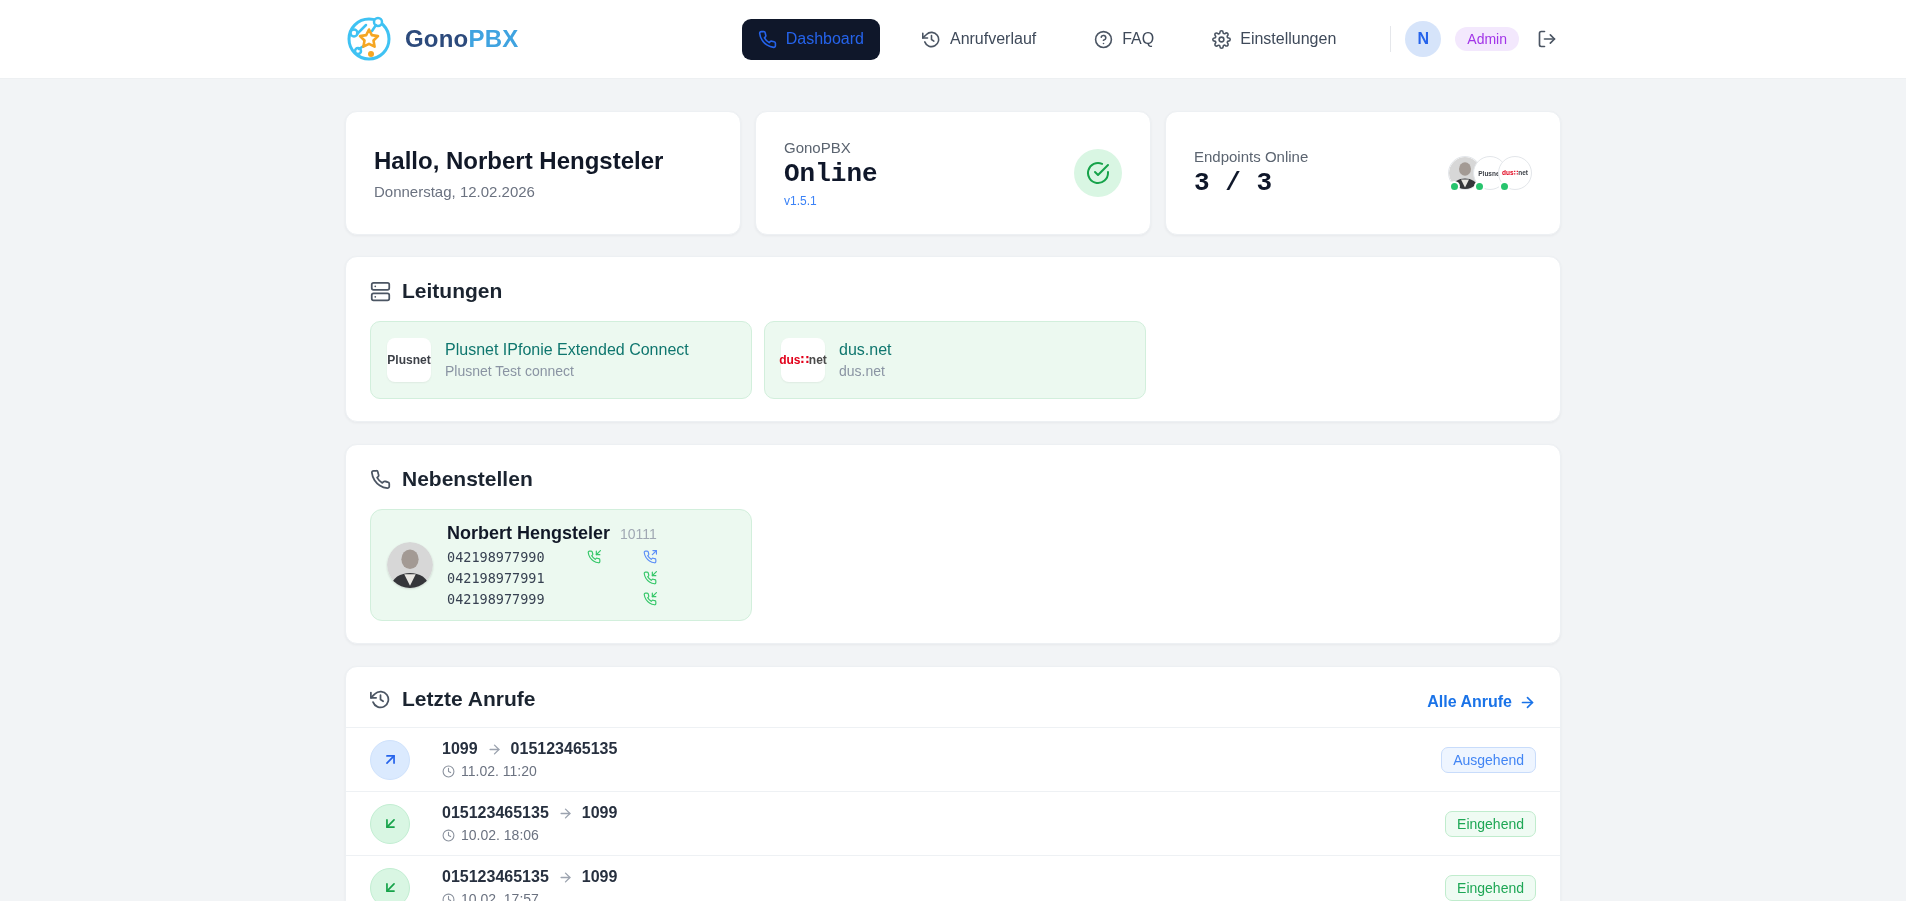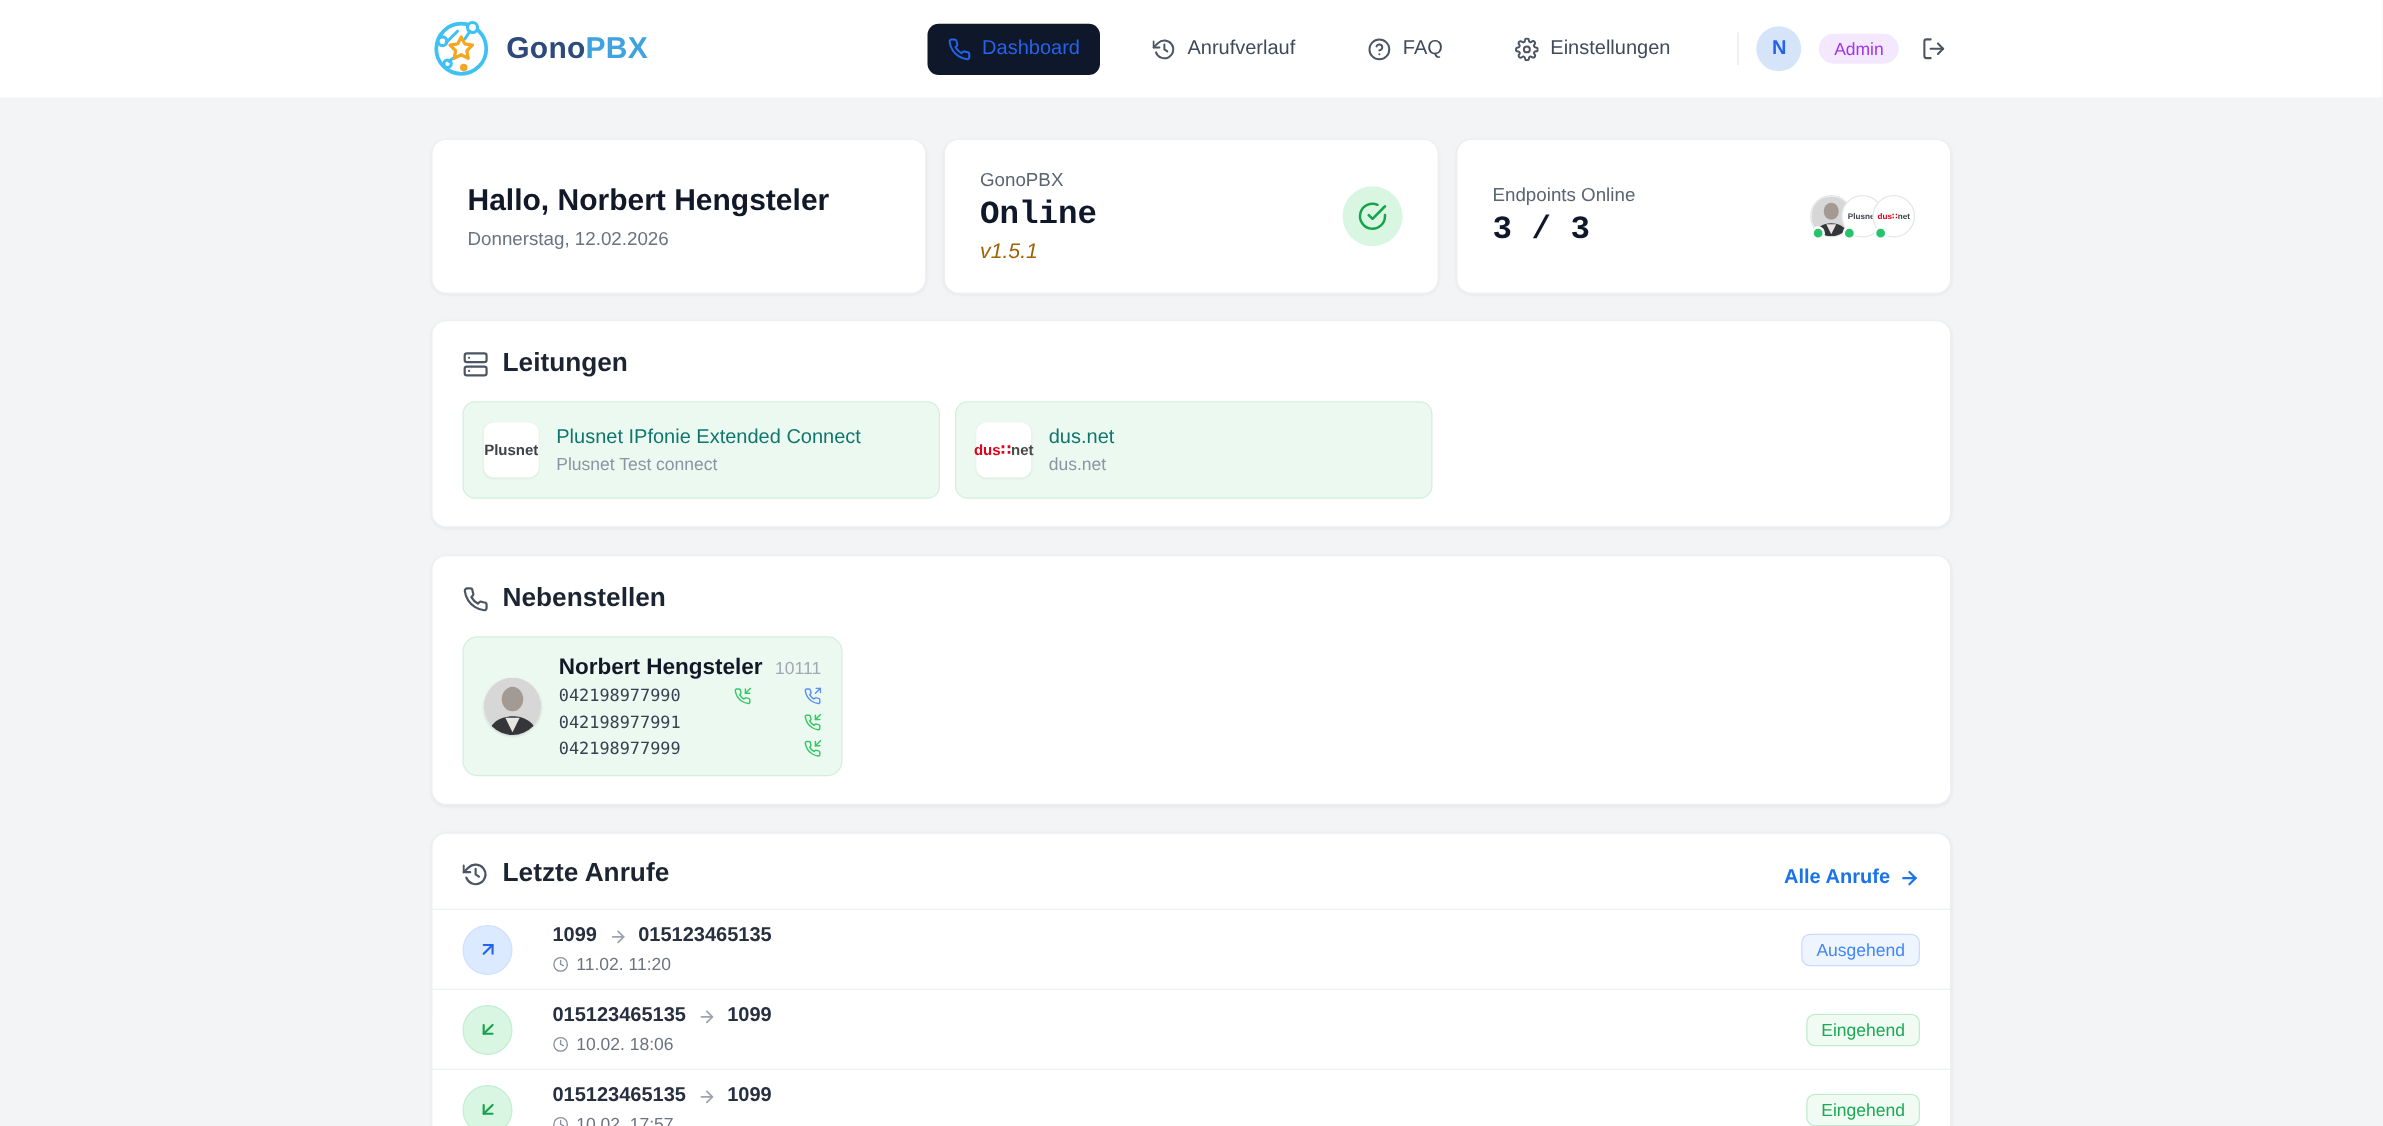"v1.5.1" .version { color: #a16207 -> #3b82f6; font-size: 17px -> 12px; font-style: italic -> none }
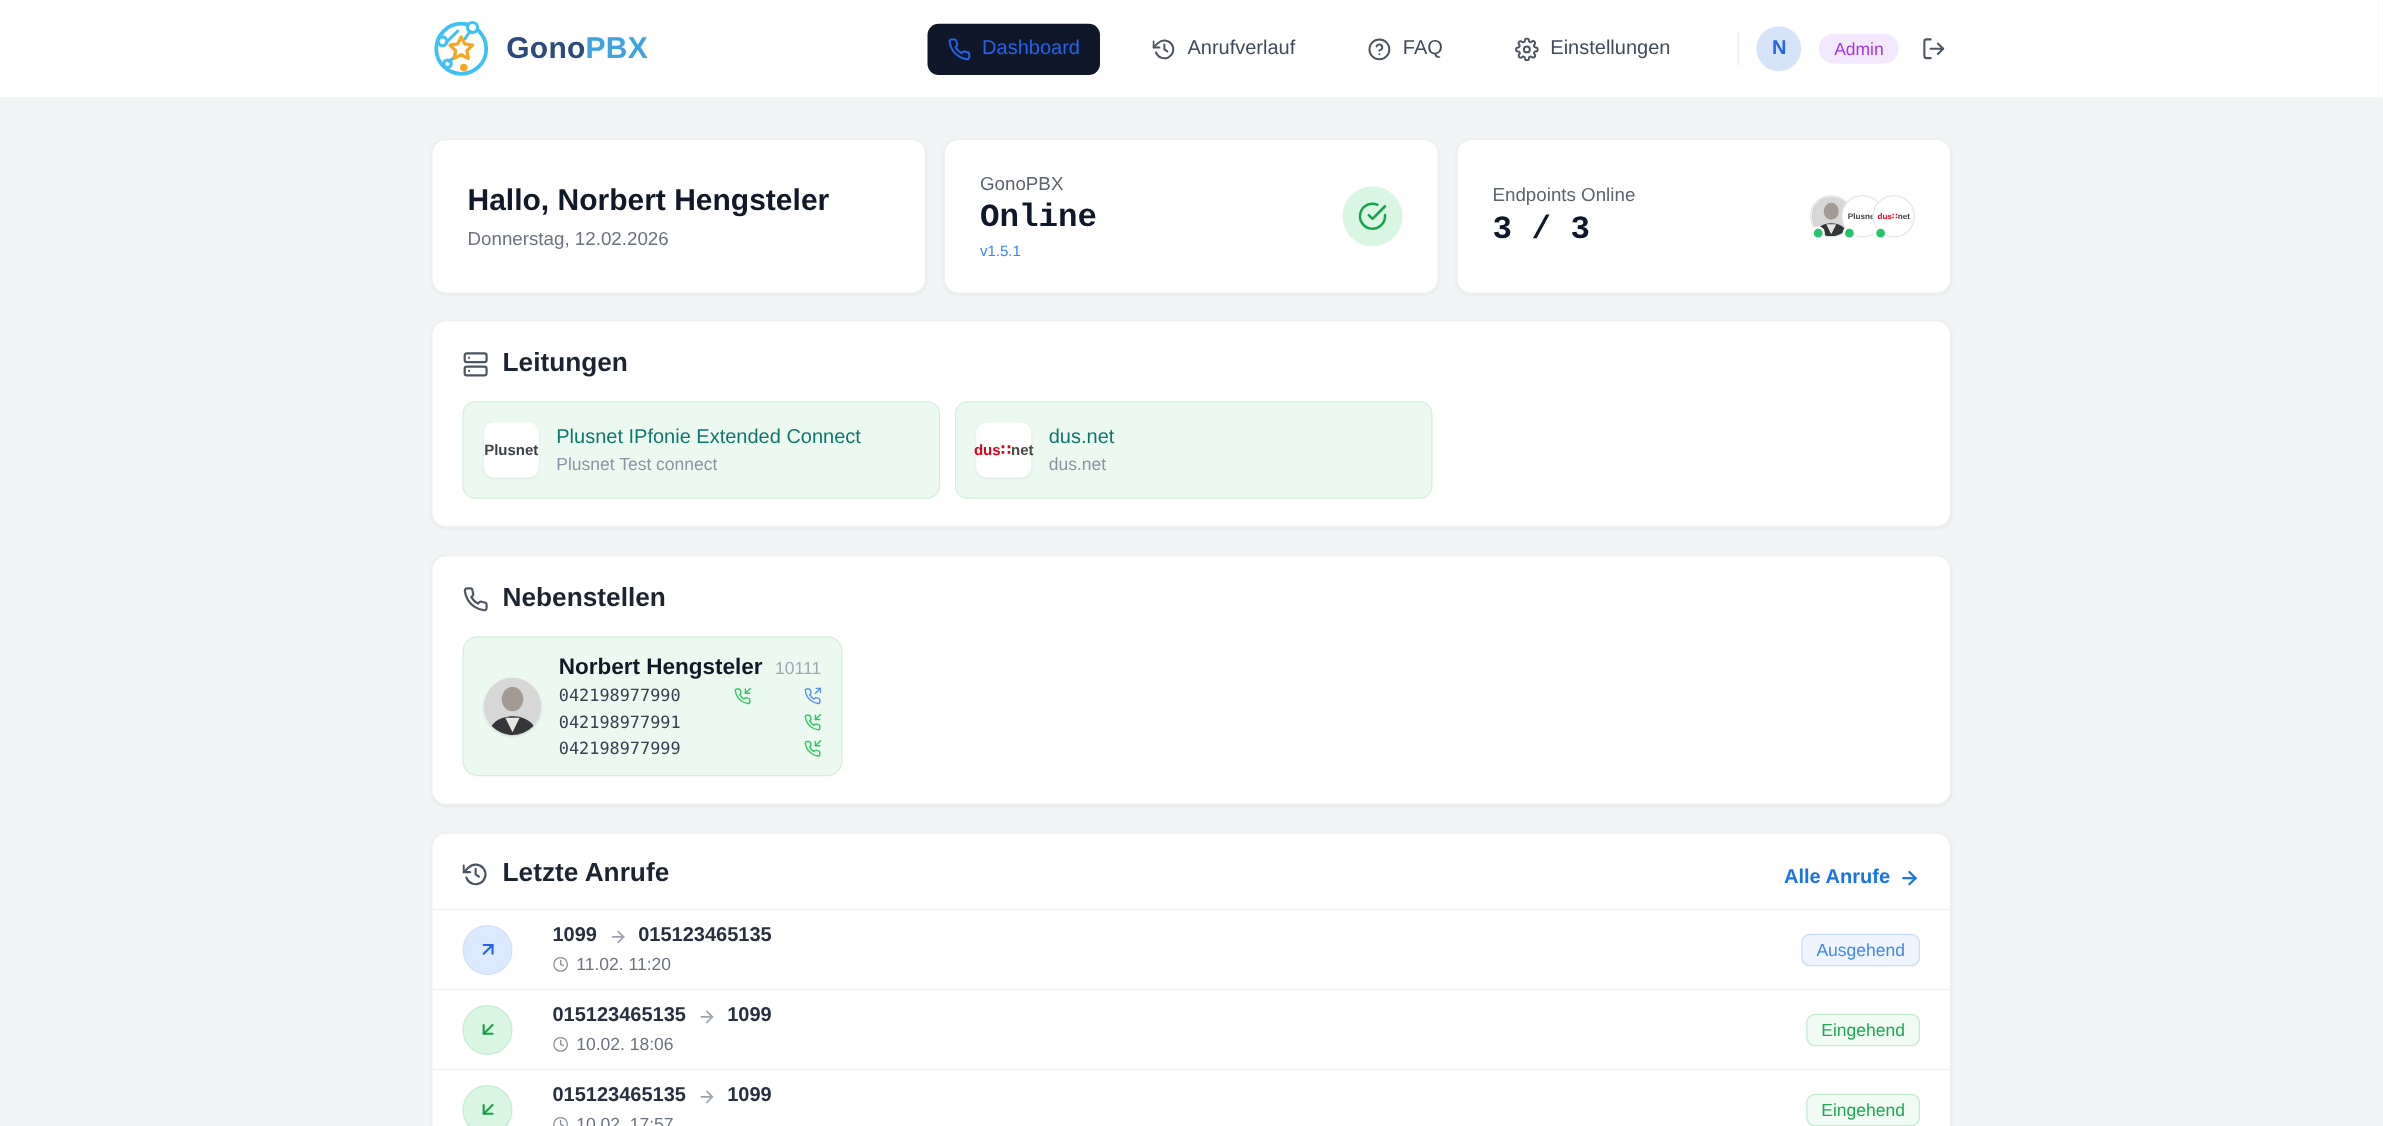"Norbert Hengsteler" .ext-card { width: 304px -> 382px }
